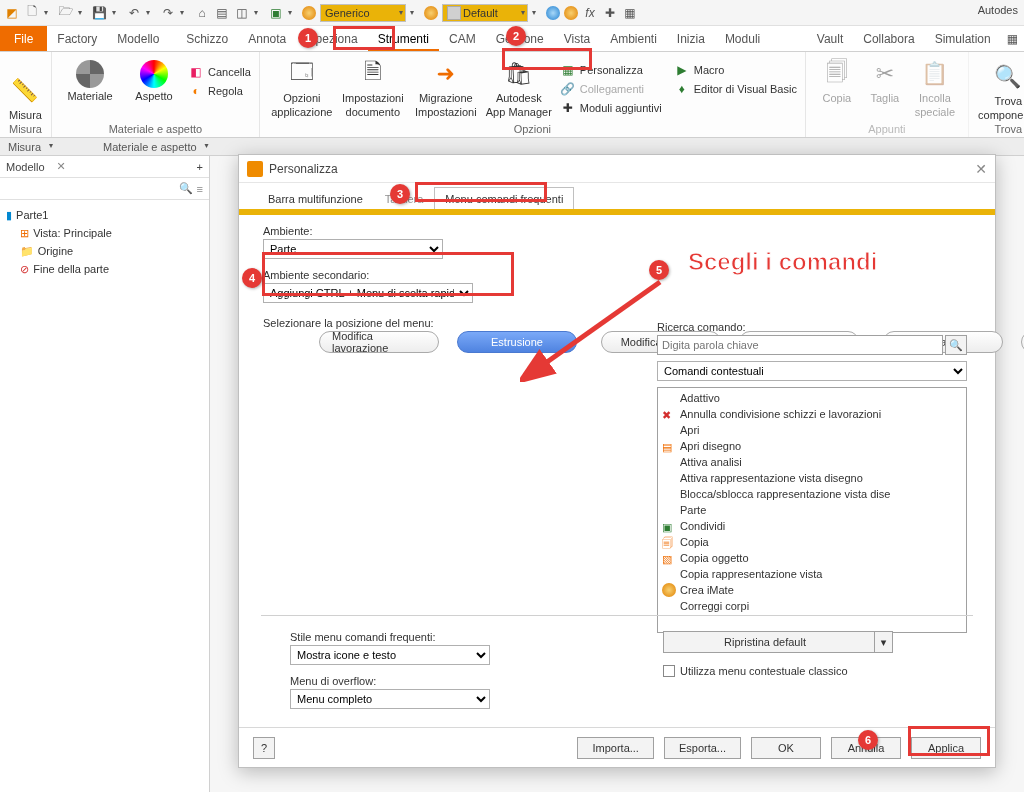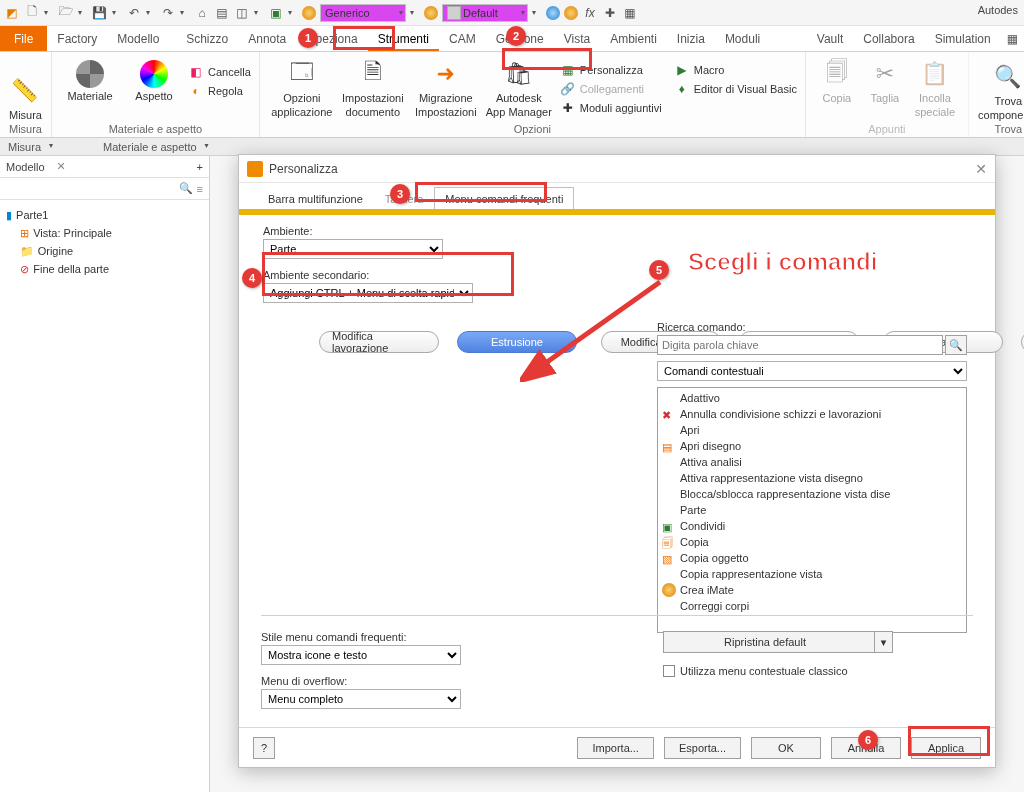"Generico" .qat .combo { background: #d946ef -> #eab308 }
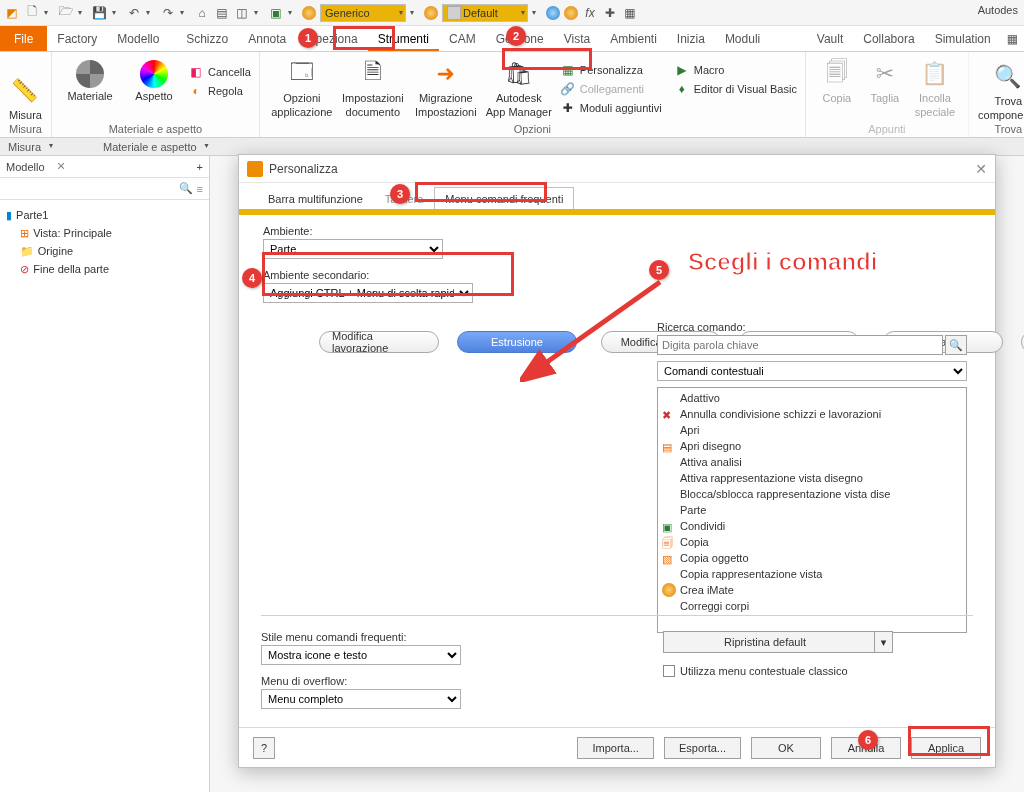"Selezionare la posizione del menu:" label.lab { html: none -> <label>Selezionare la posizione del menu:</label> }
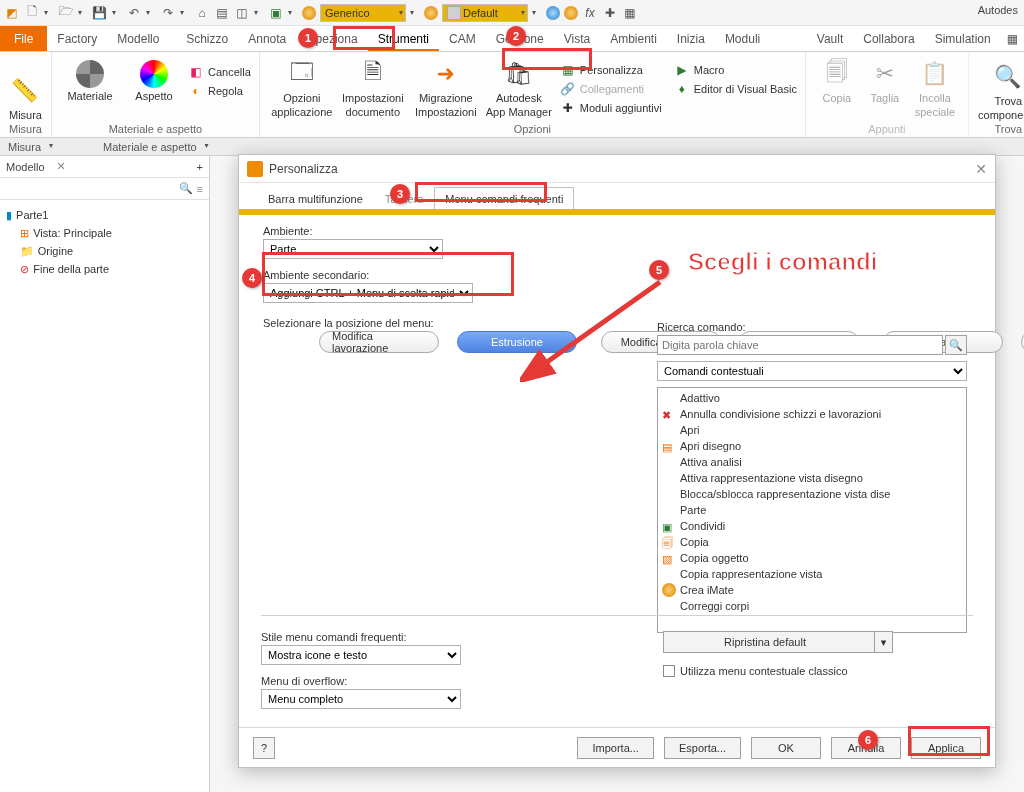"Stile menu comandi frequenti:" .bottom-left { margin-left: none -> 29px }
